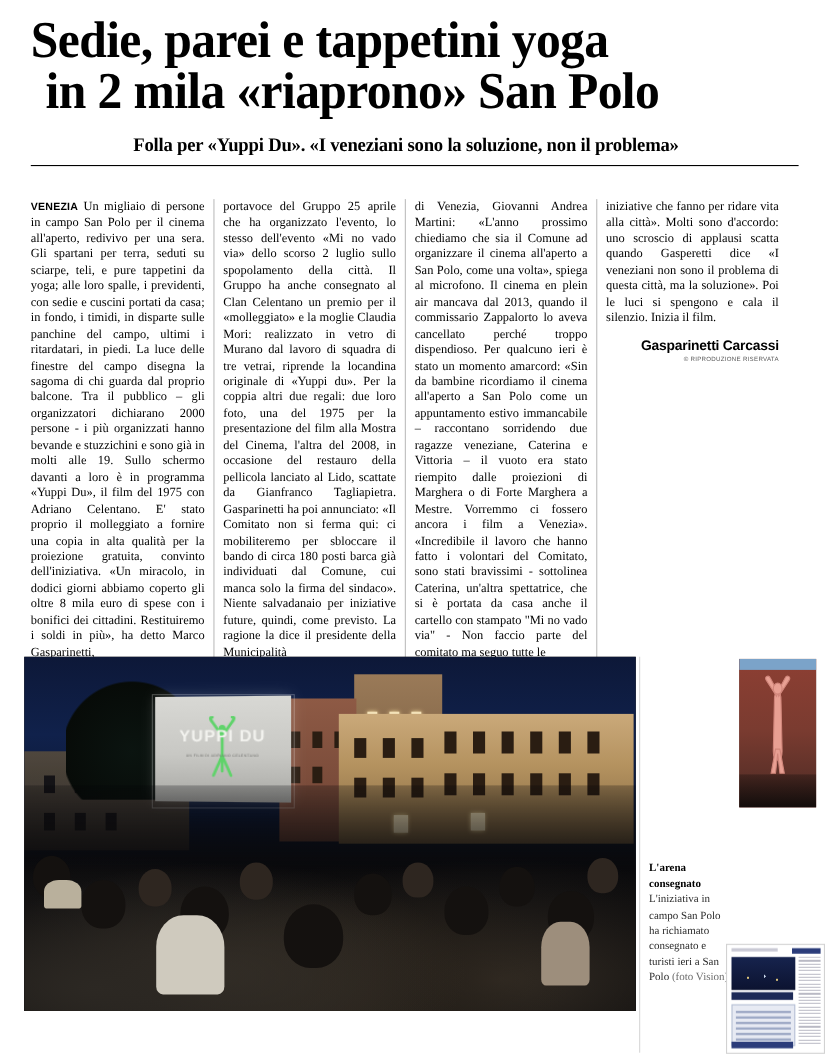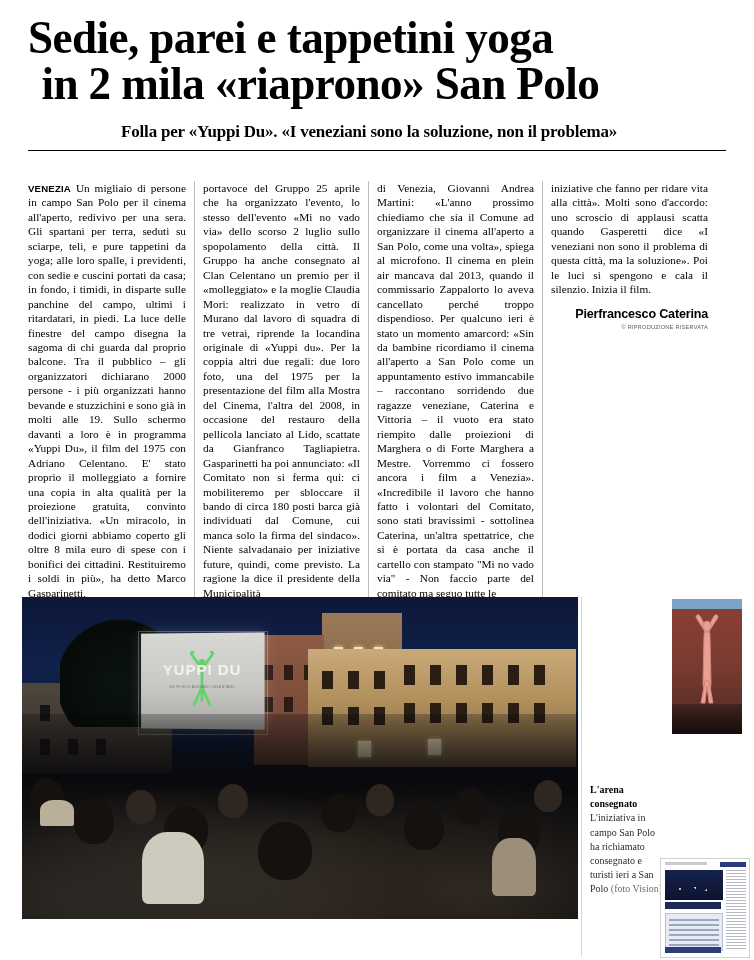"Pierfrancesco Caterina" div.byline { text: Pierfrancesco Caterina -> Gasparinetti Carcassi }
